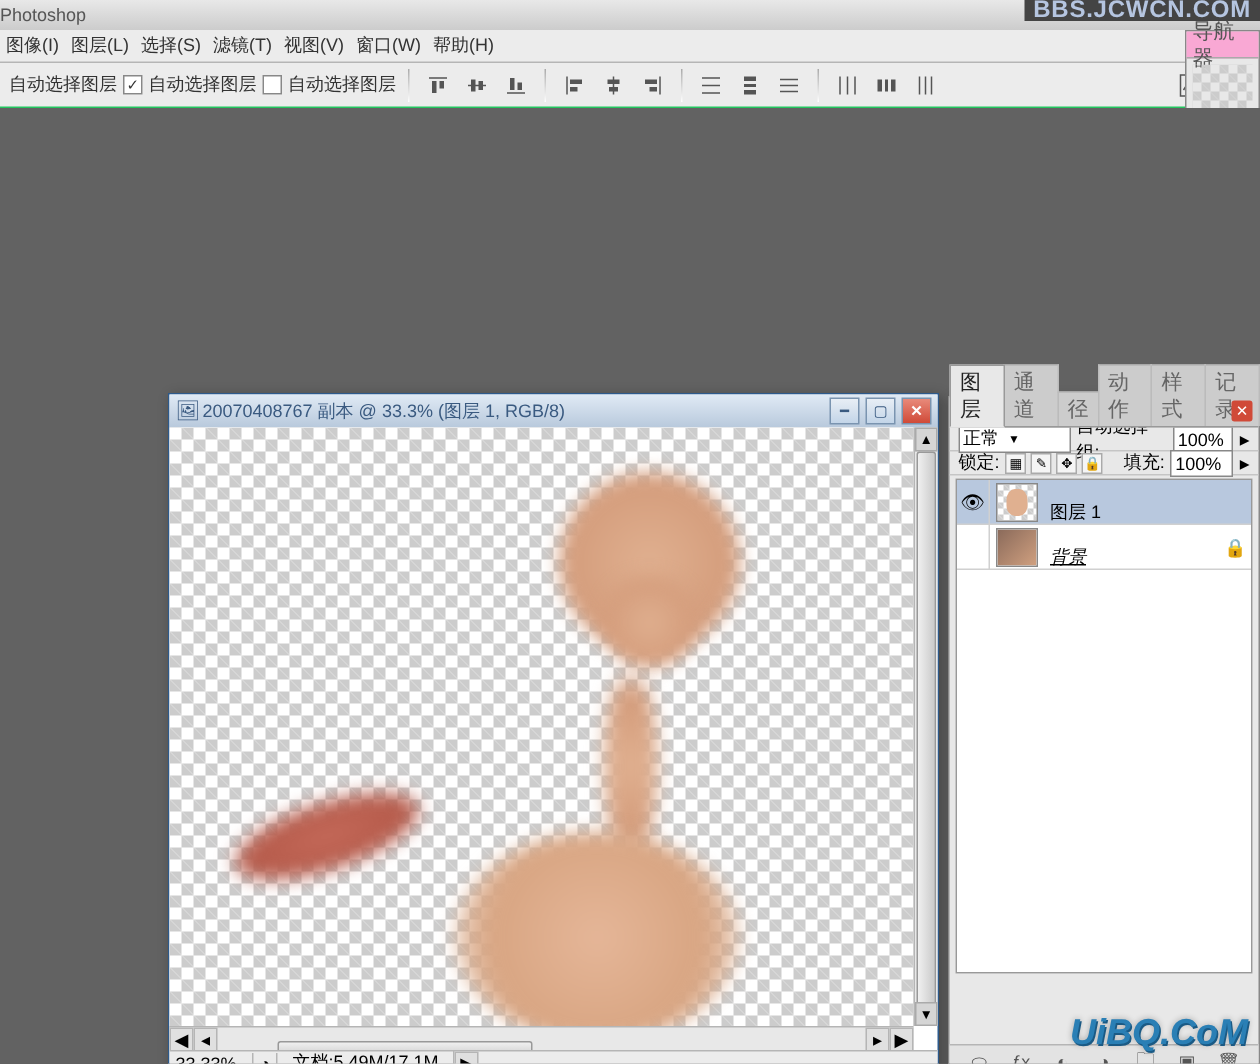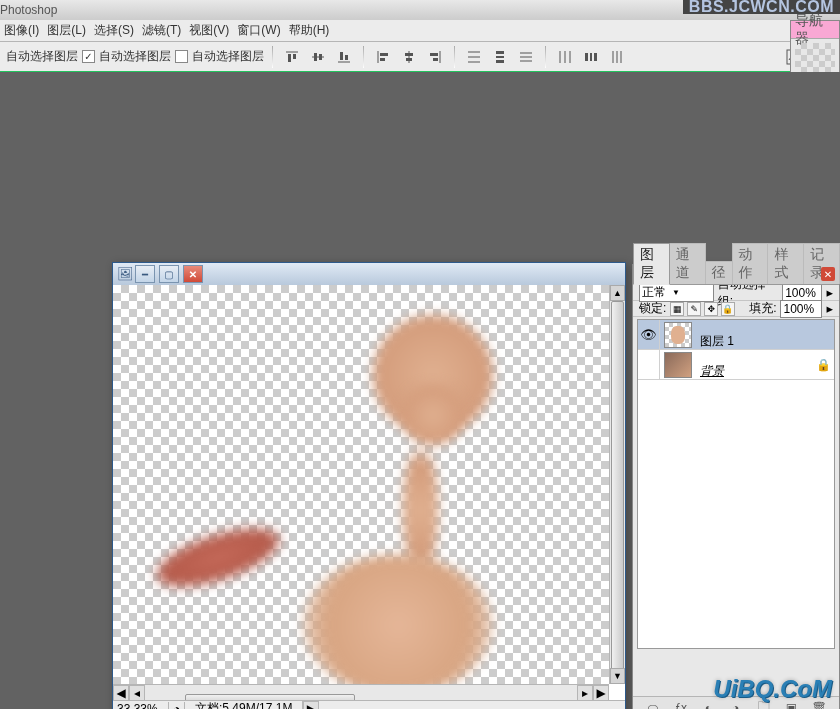"20070408767 副本 @ 33.3% (图层" span.doc-title-text { html: none -> <span>20070408767 副本 @ 33.3% (图层 1, RGB/8)</span> }
